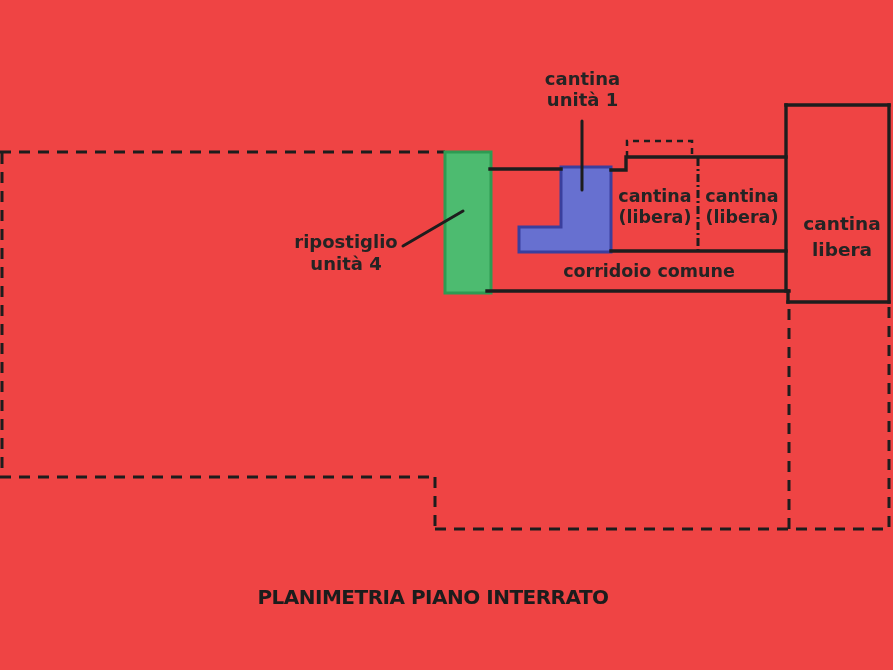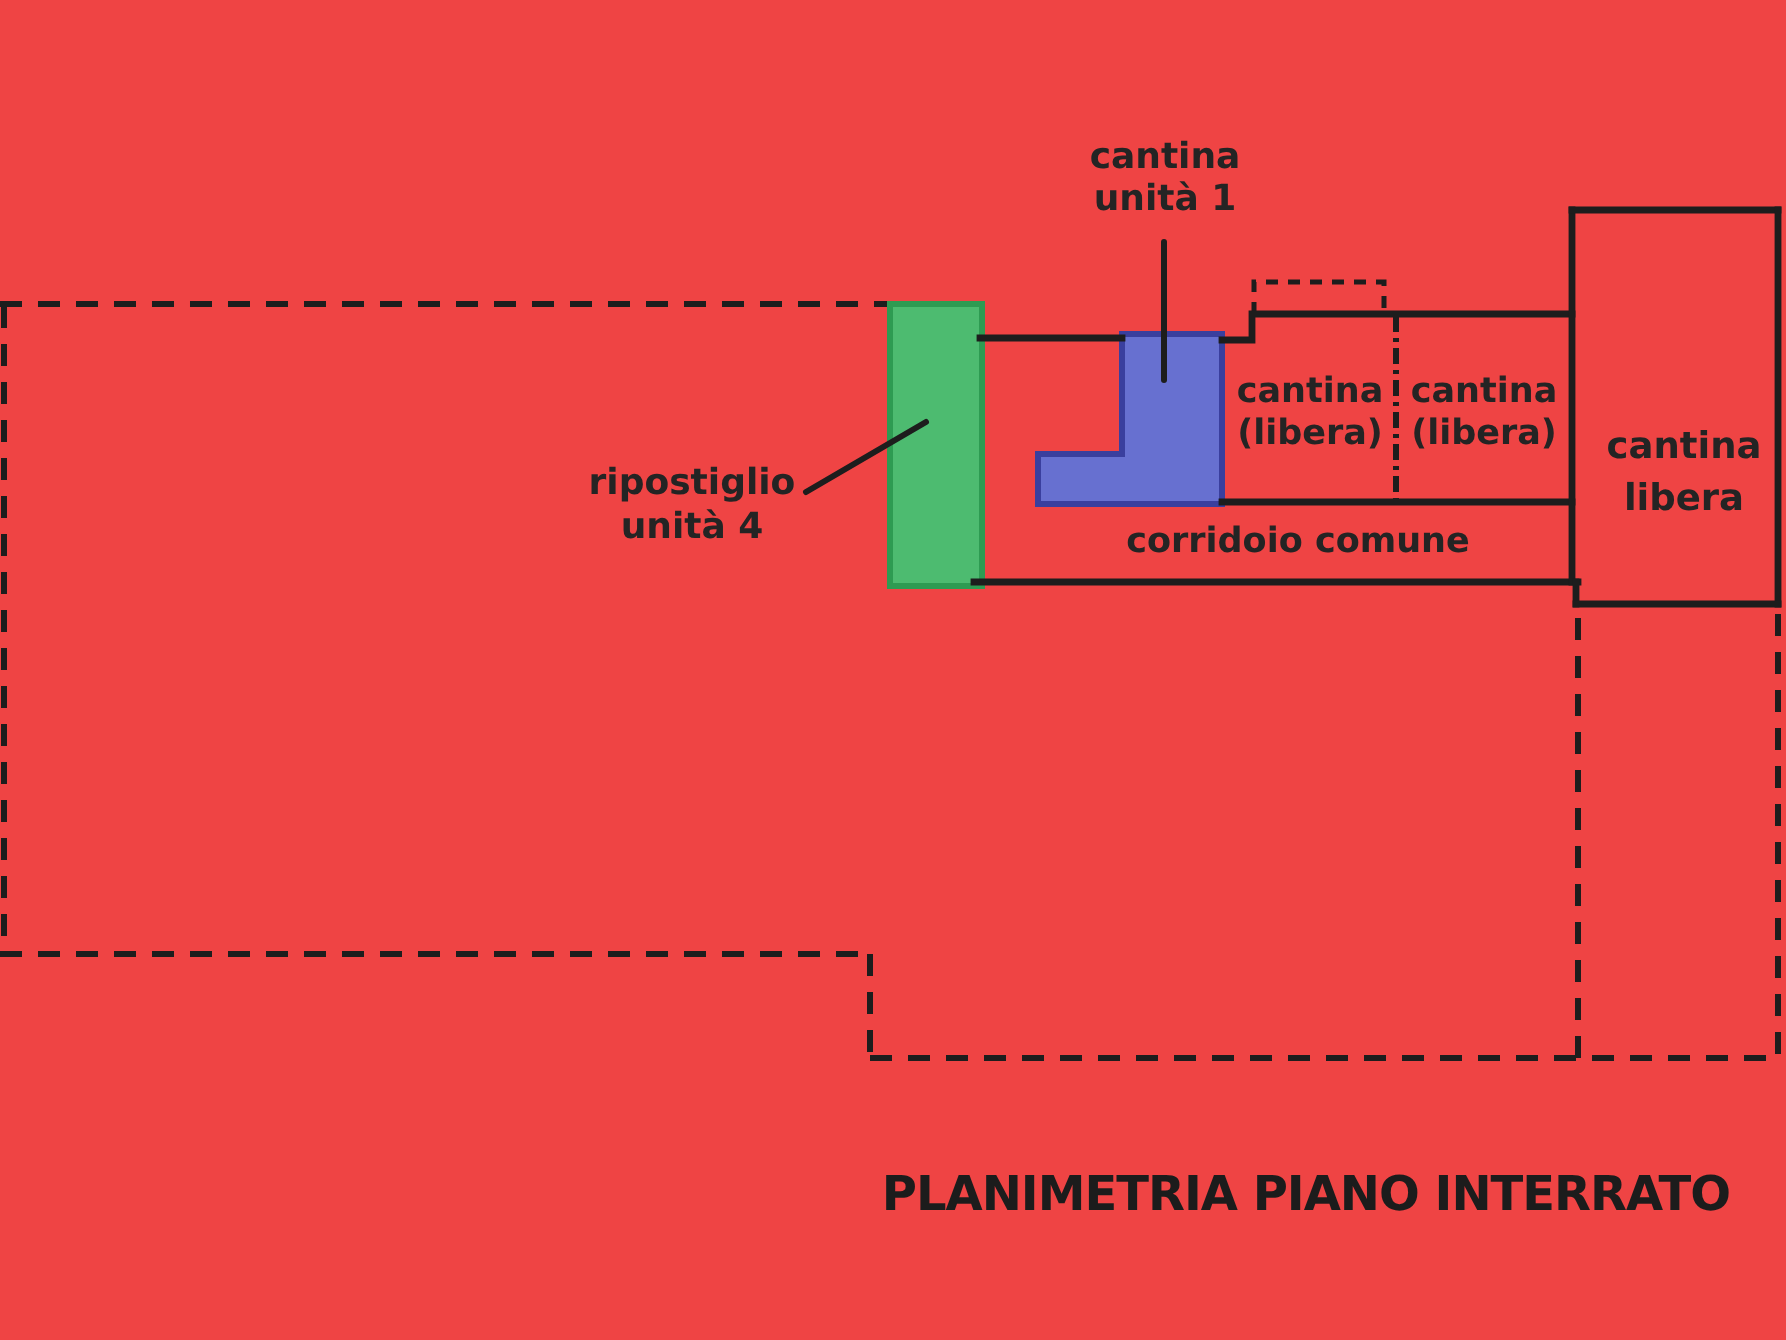"PLANIMETRIA PIANO INTERRATO" #title { font-size: 24px -> 20px; text-align: right -> center }
